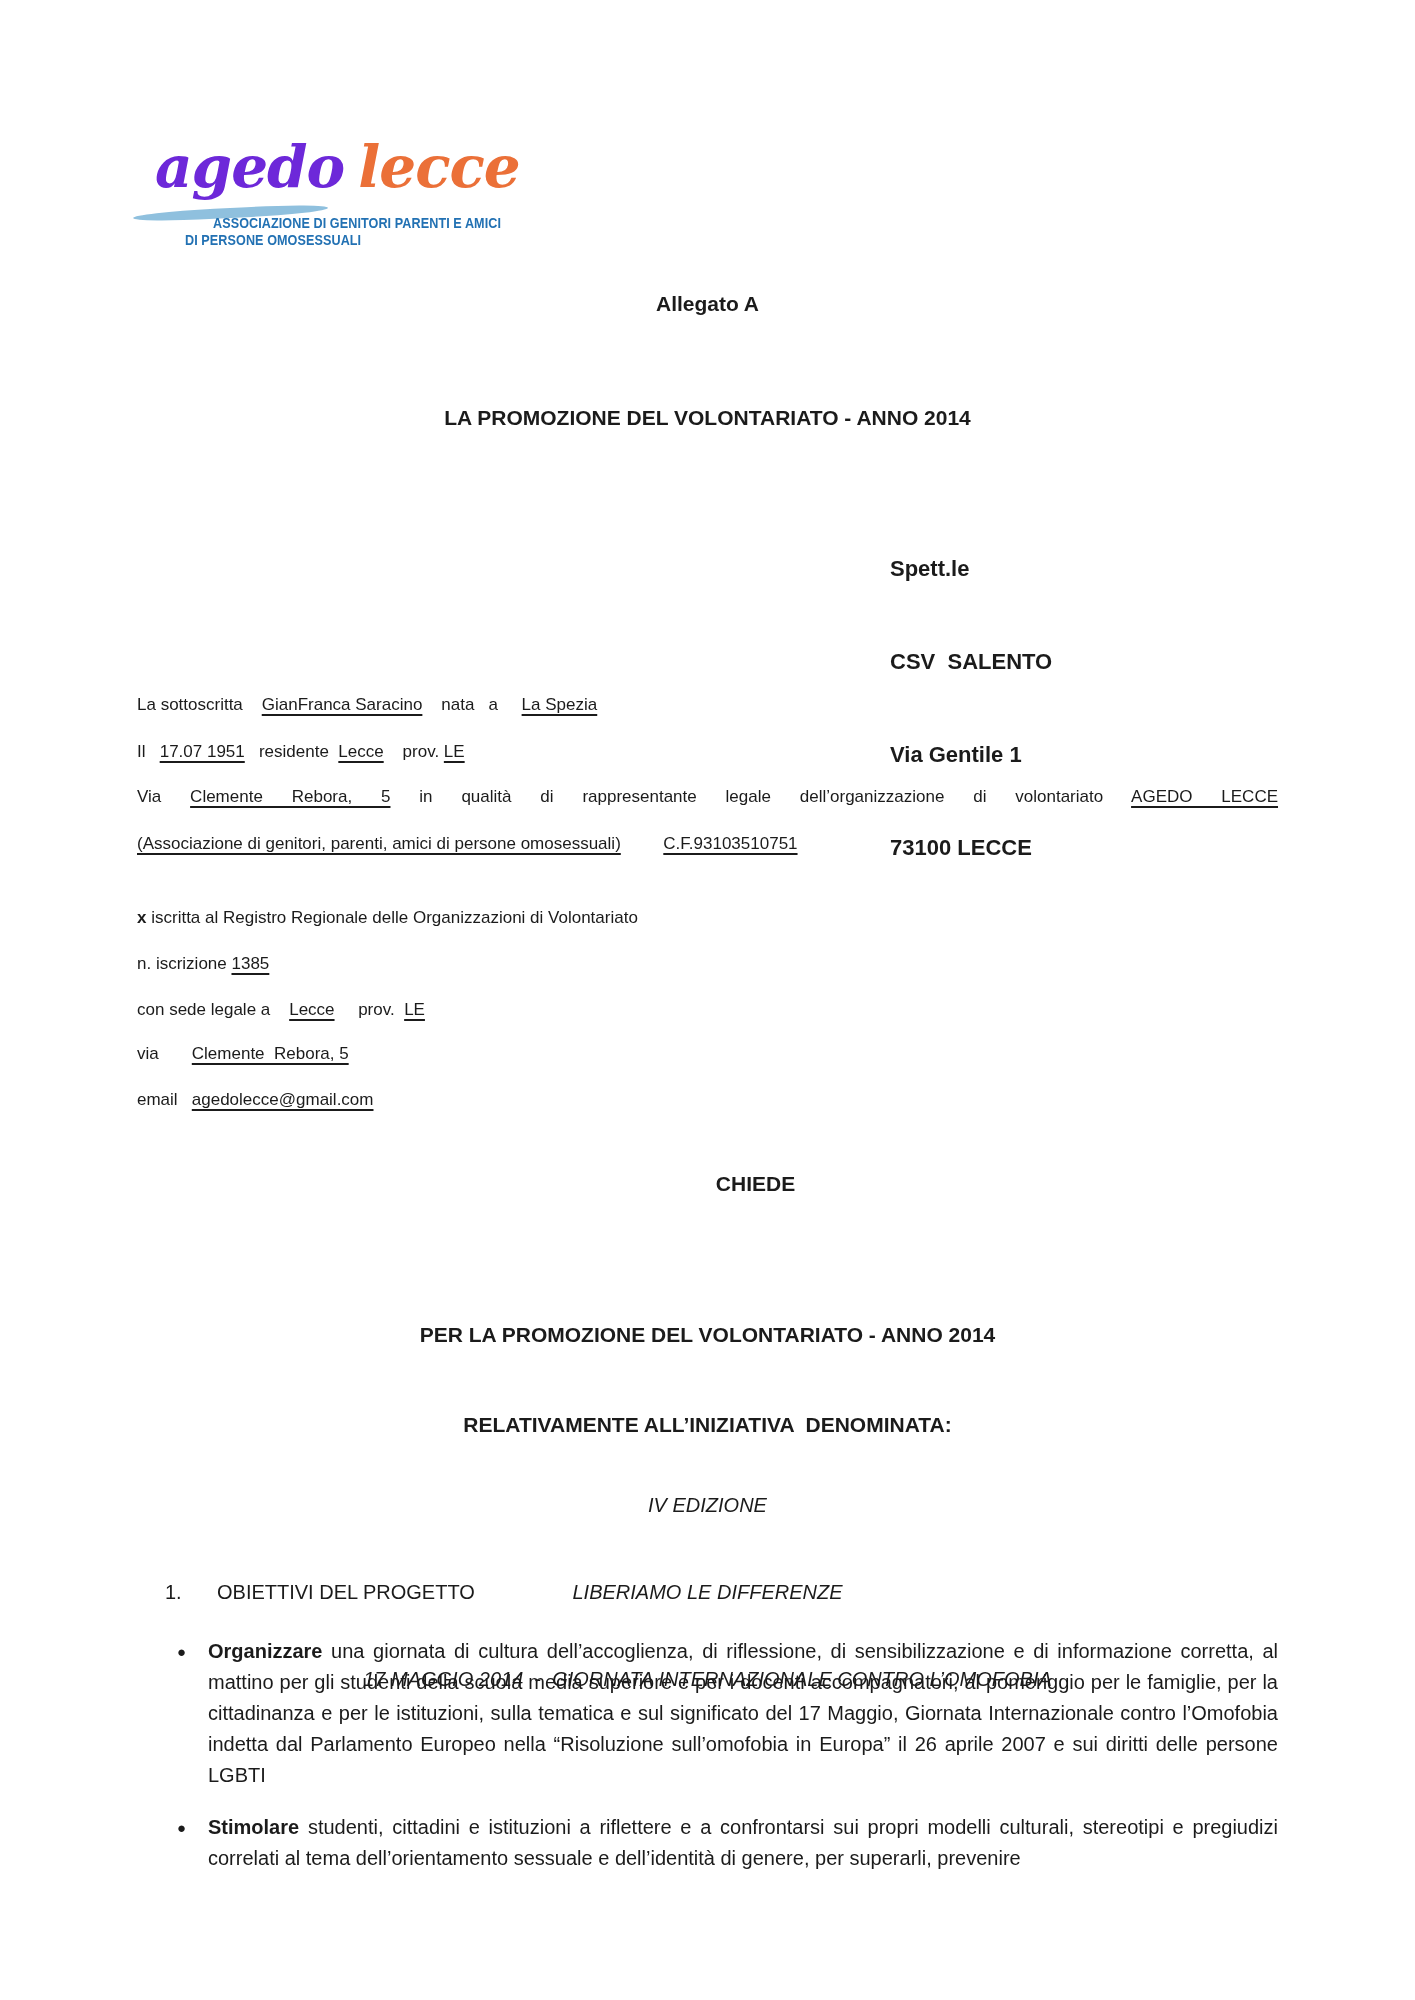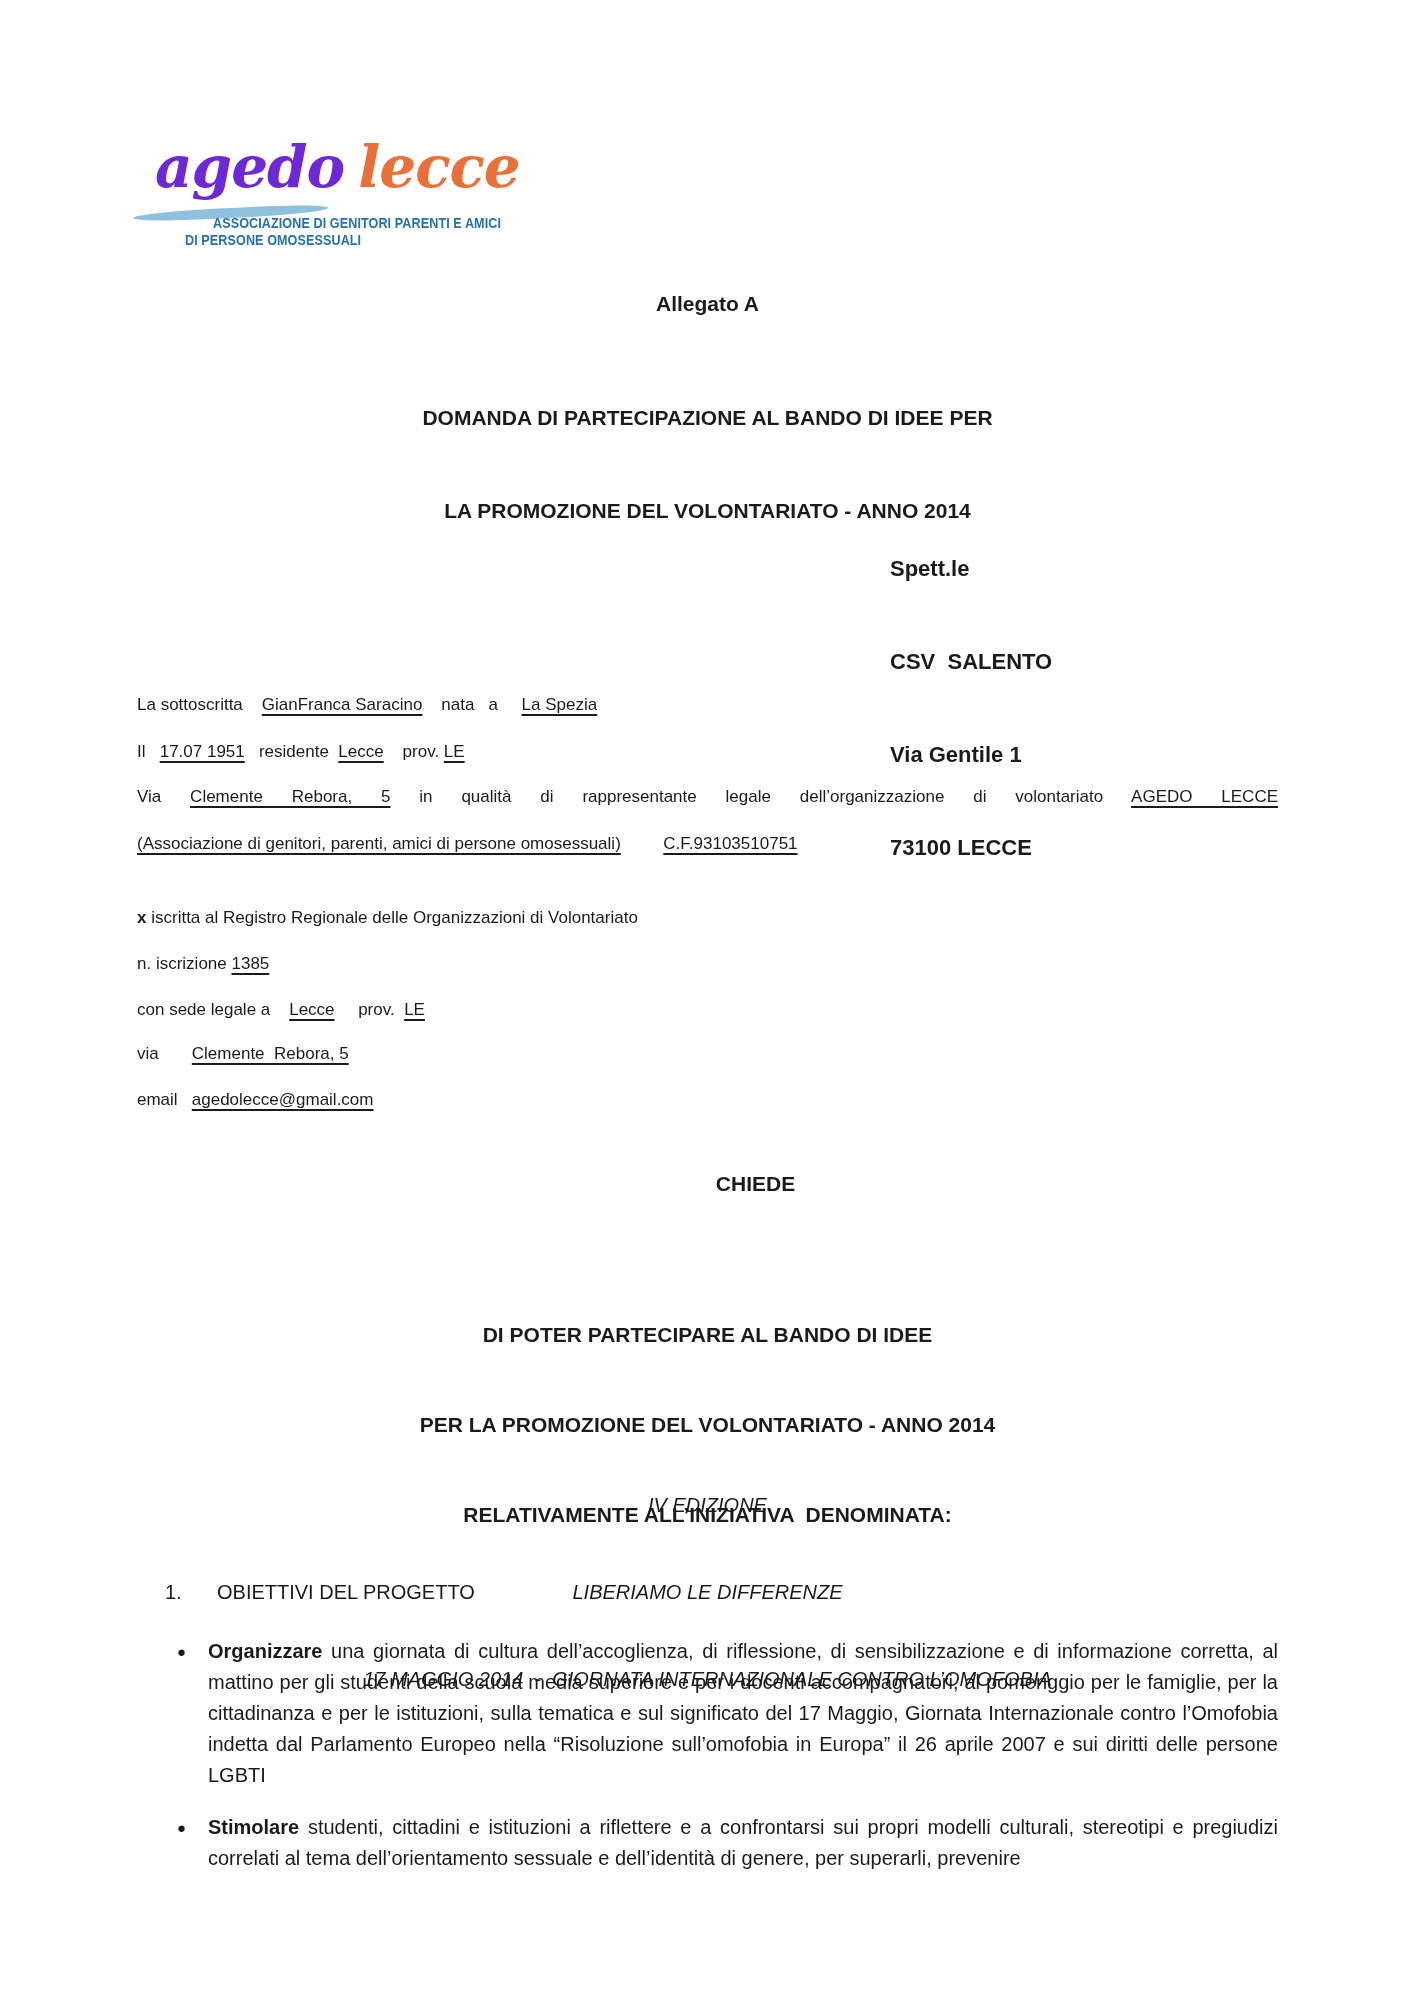"DOMANDA DI PARTECIPAZIONE AL BANDO" div { html: <div>DOMANDA DI PARTECIPAZIONE AL BANDO DI IDEE PER</div> -> none }
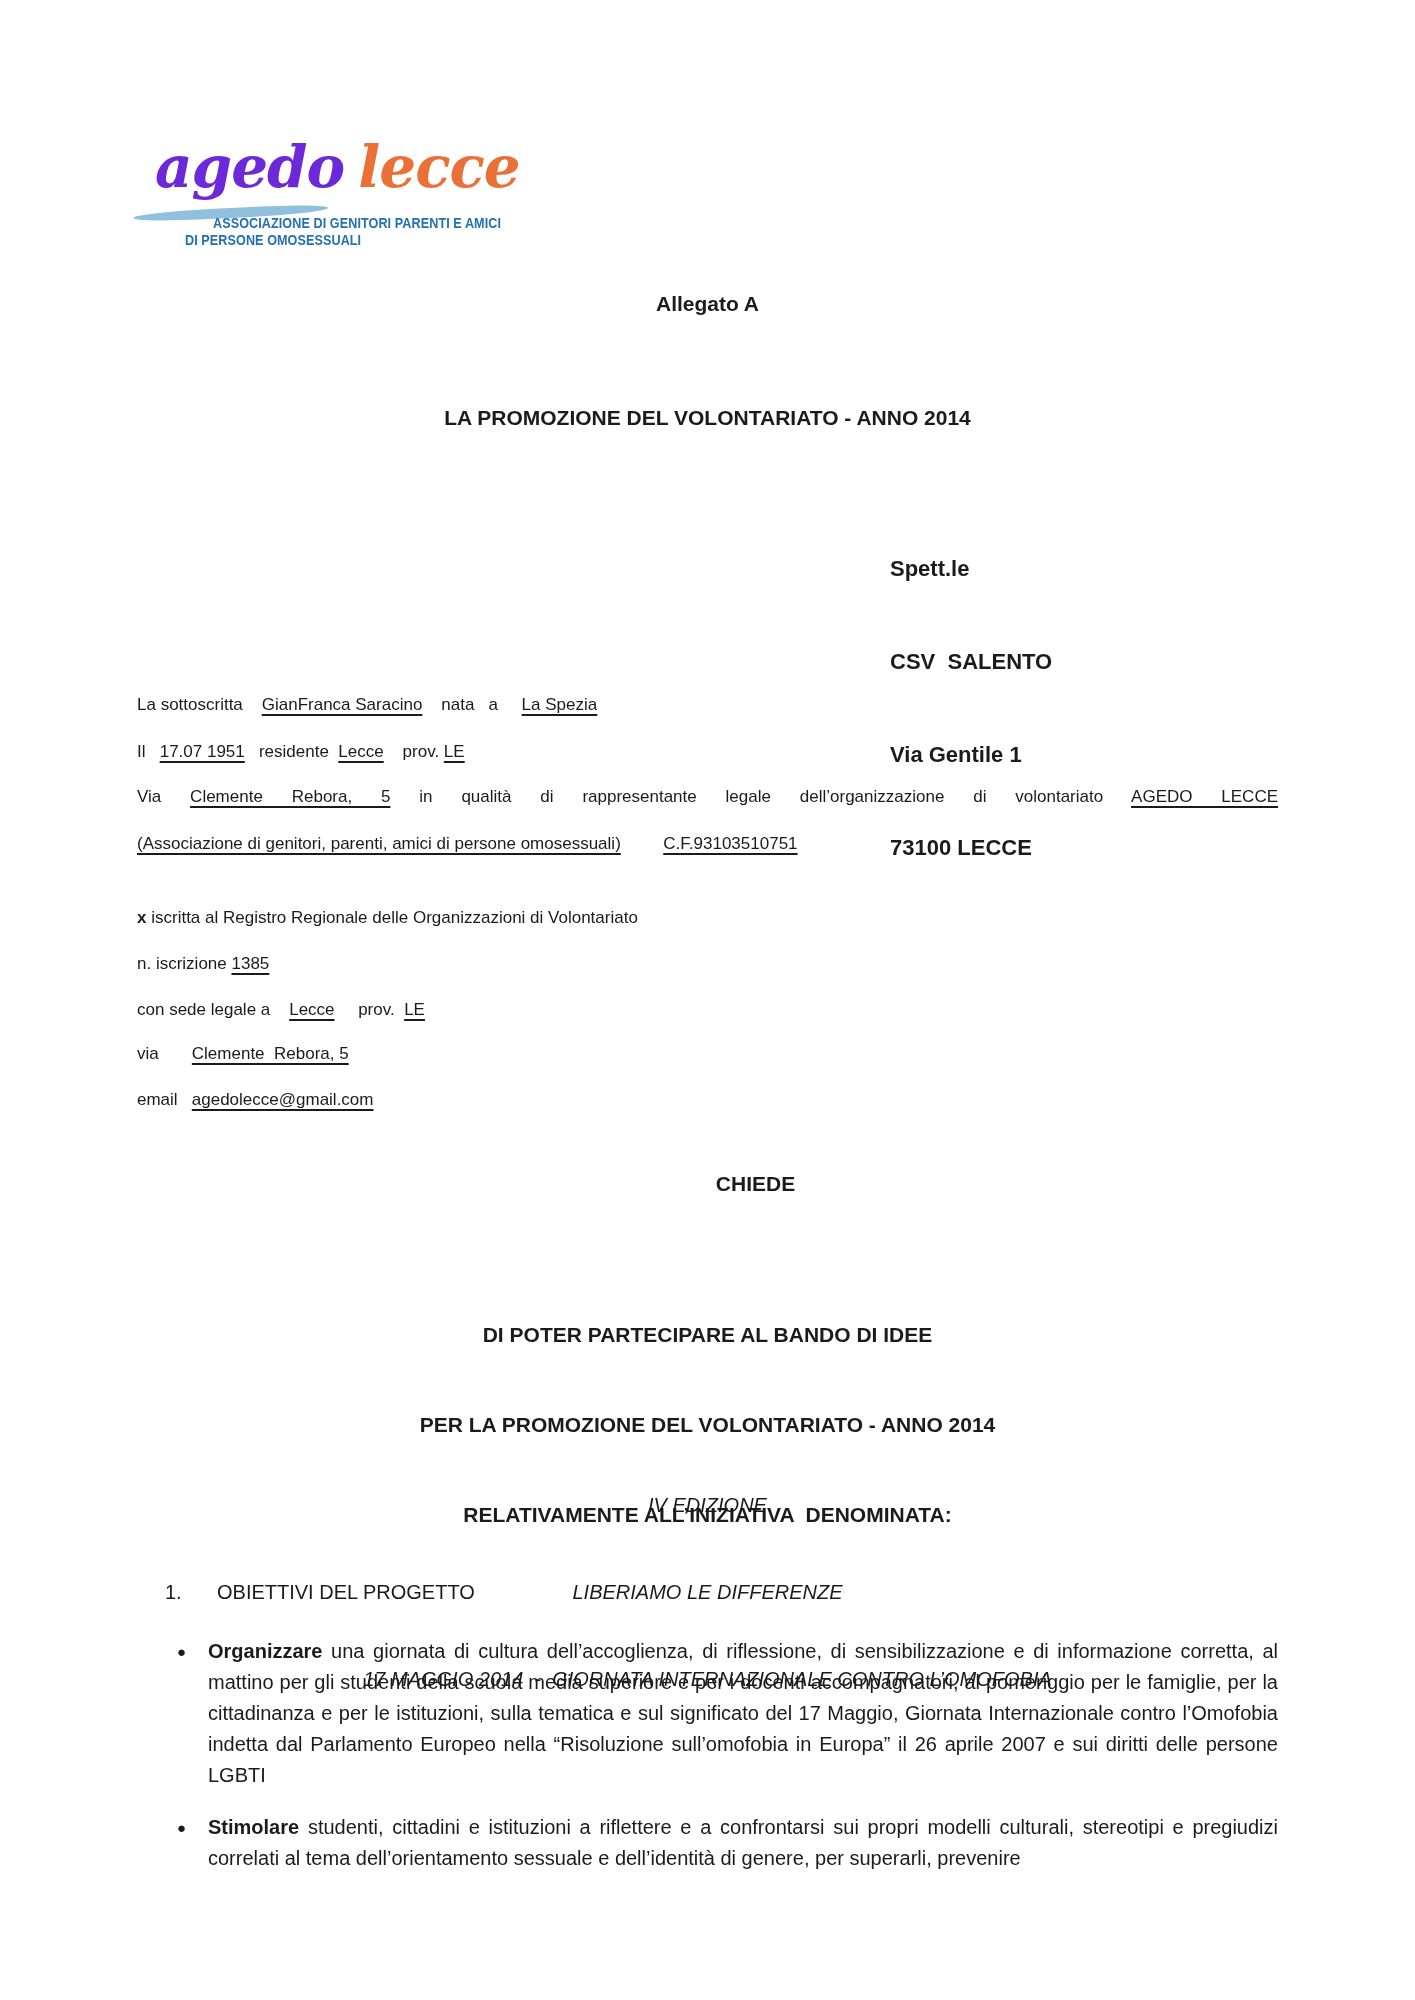"DI POTER PARTECIPARE AL BANDO" div { html: <div>DI POTER PARTECIPARE AL BANDO DI IDEE</div> -> none }
